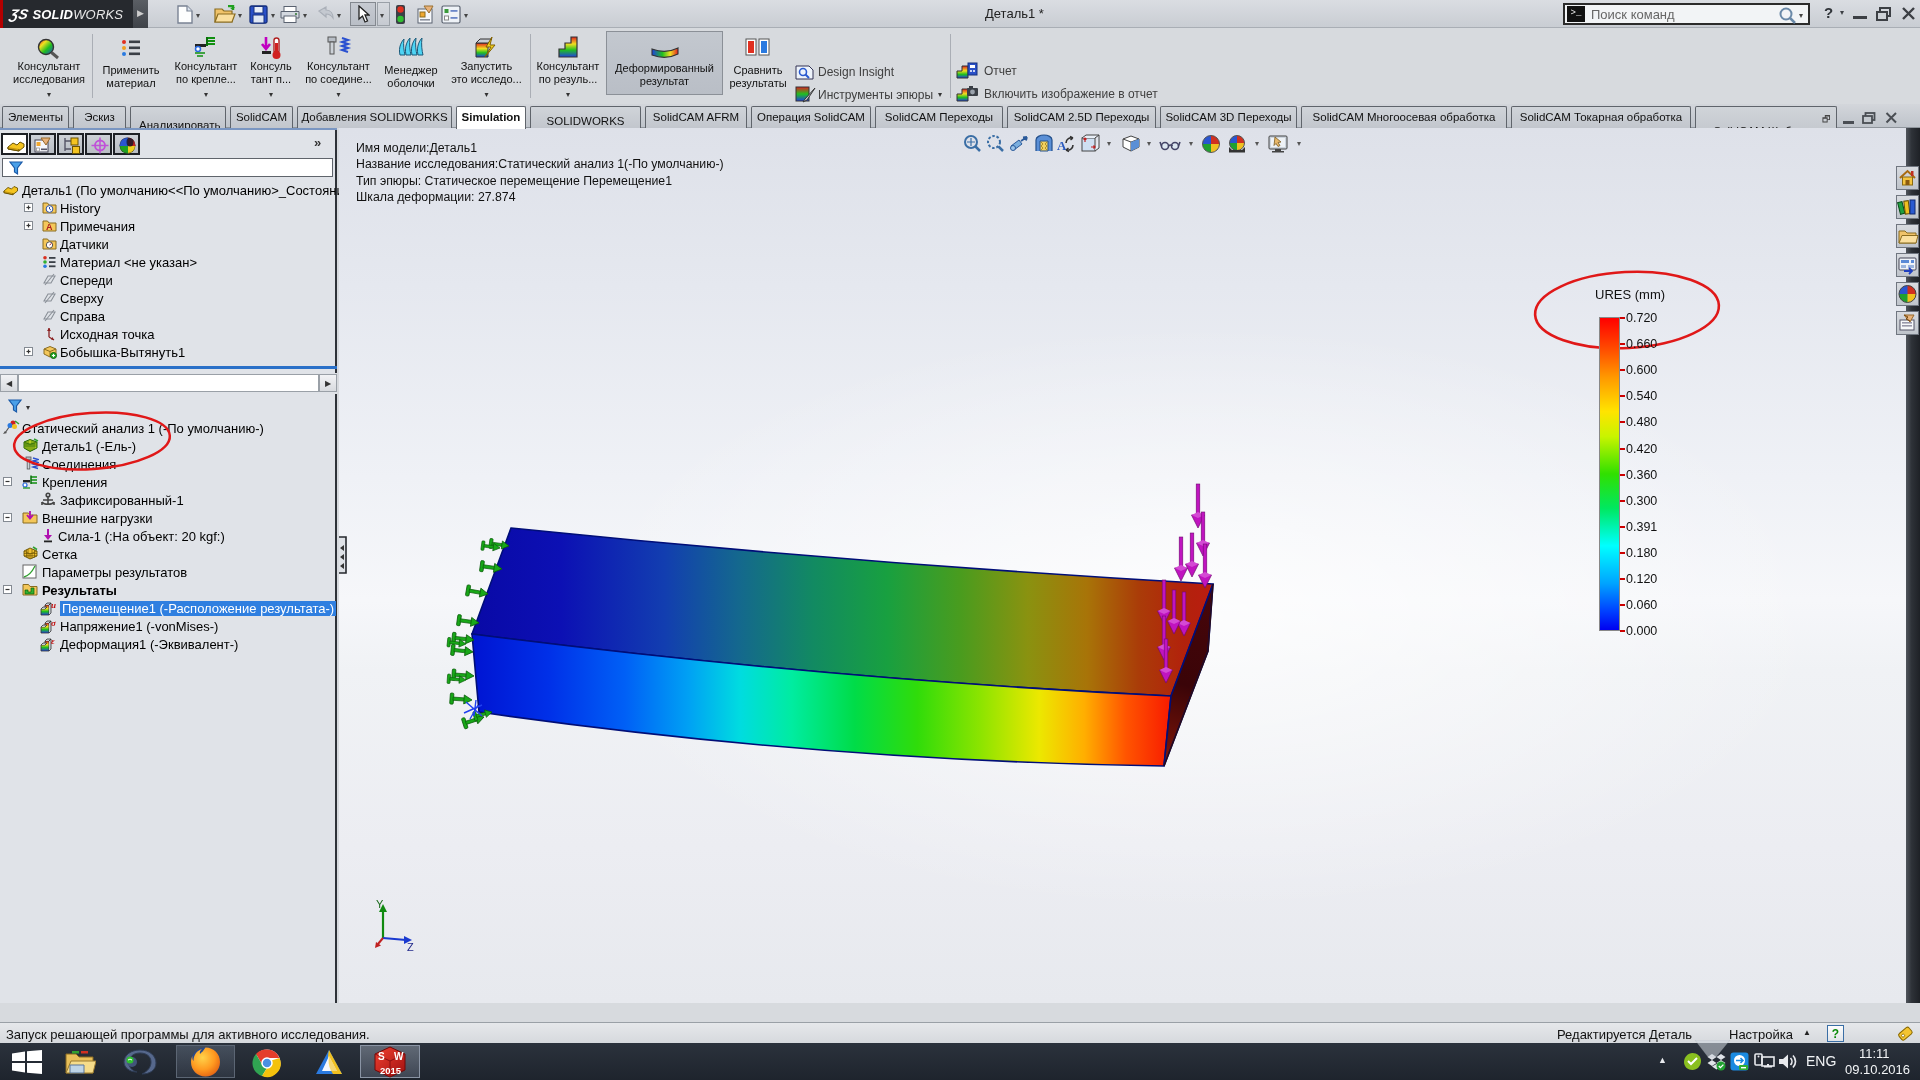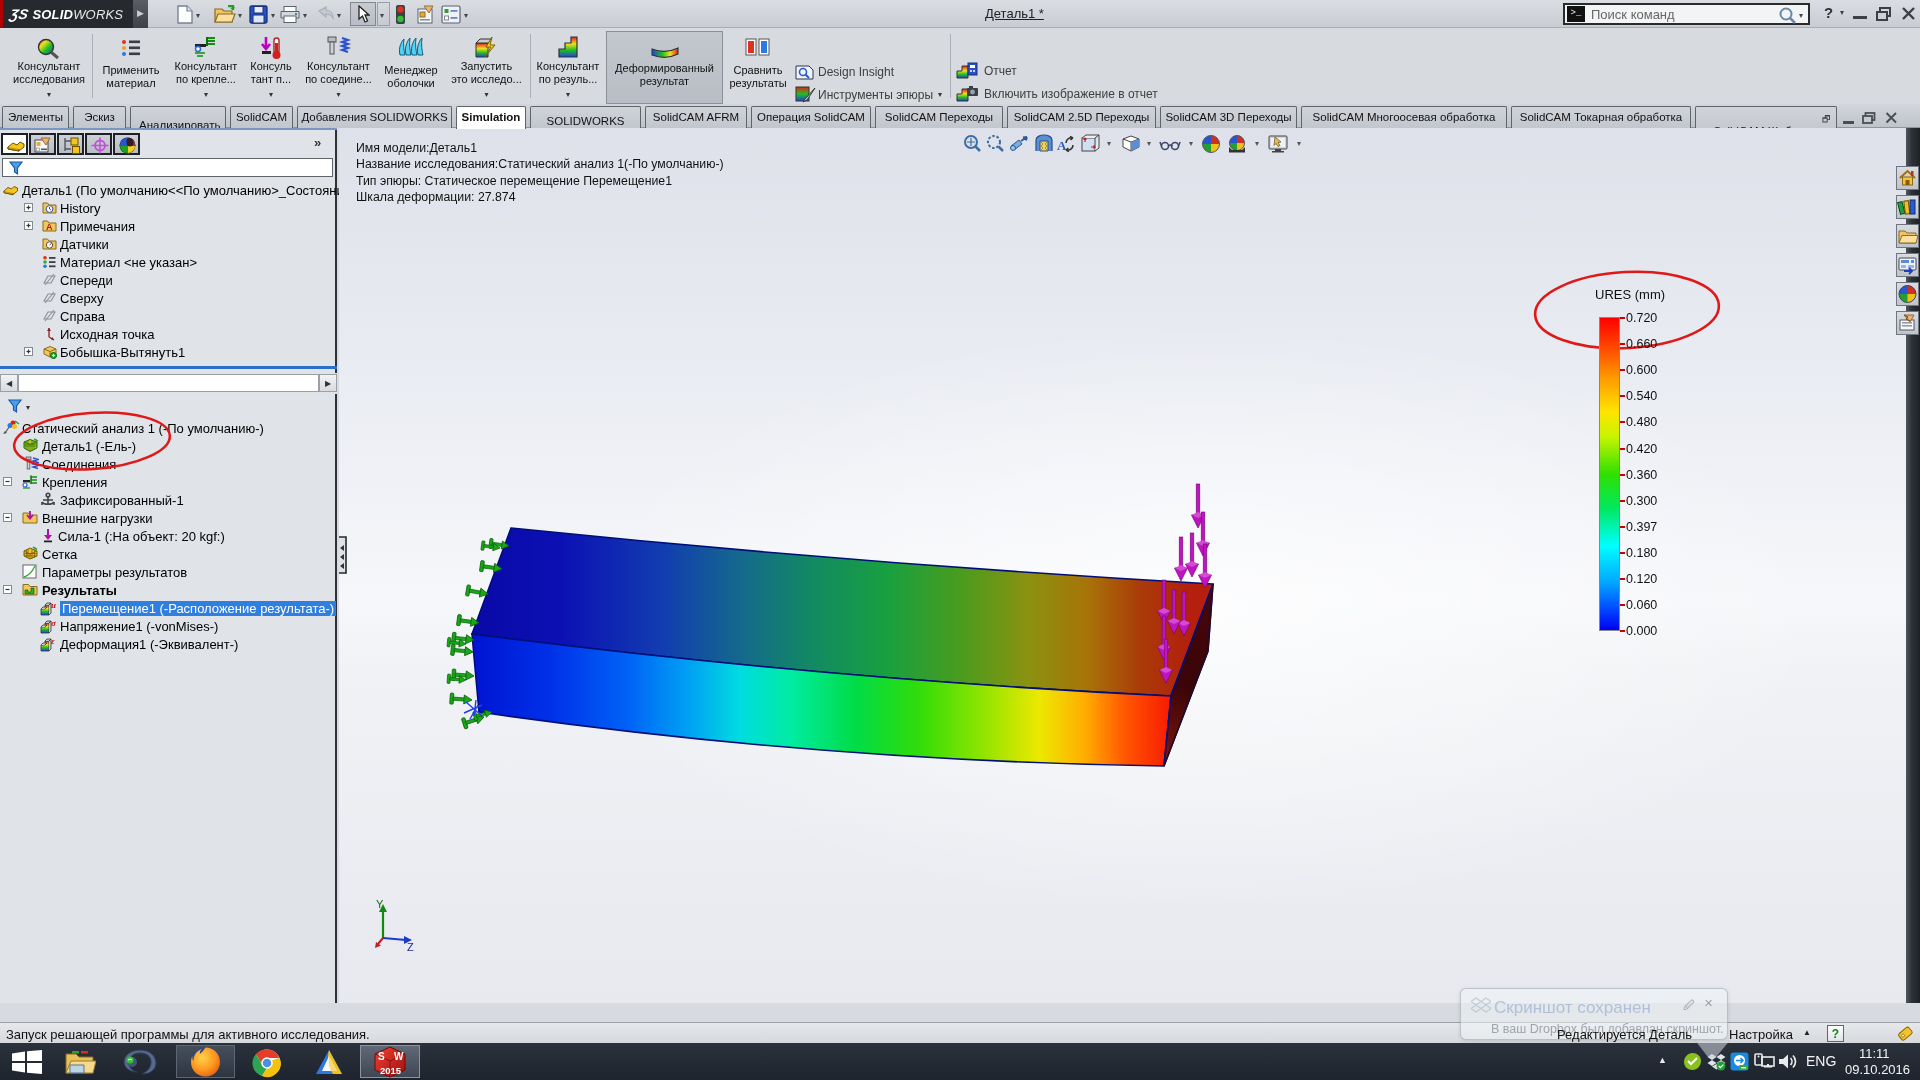"Деталь1 *" span.ttl { text-decoration: underline -> none }
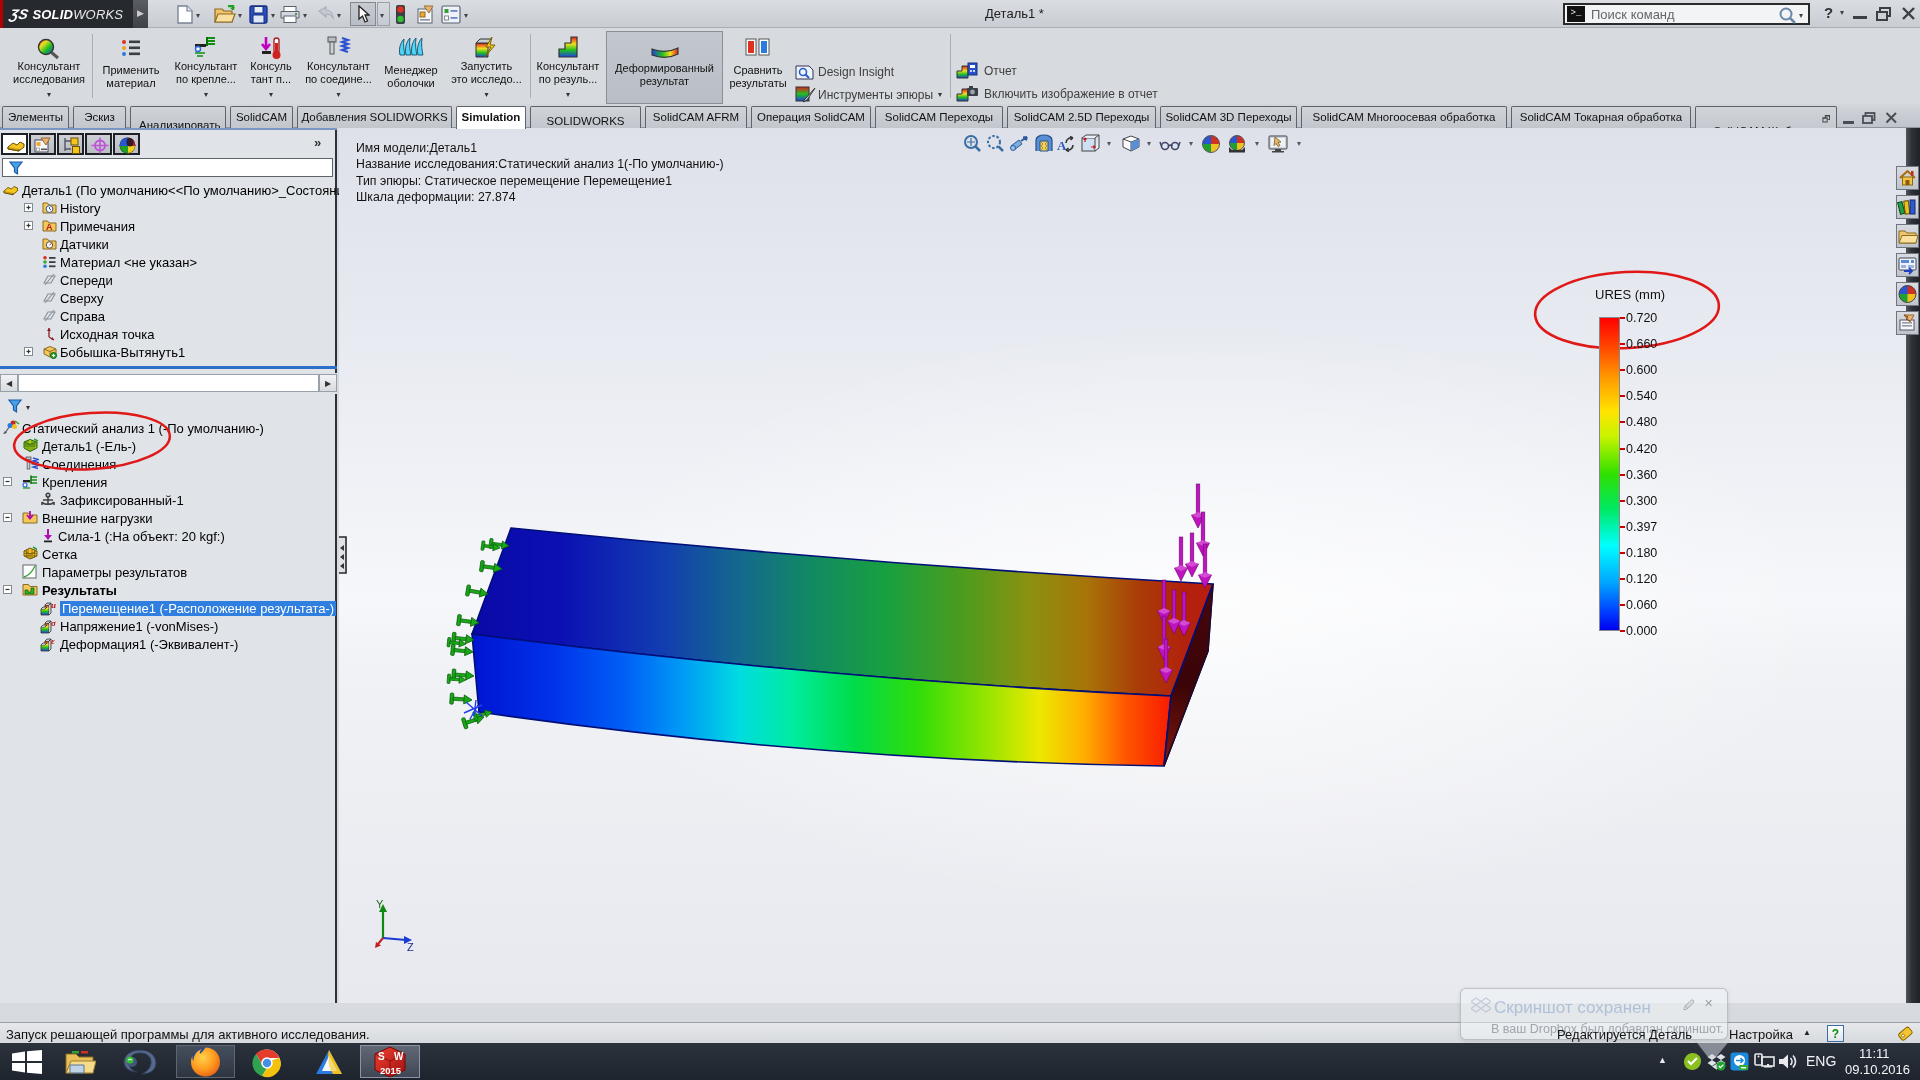"Деформированный" #defbtn { height: 73px -> 64px }
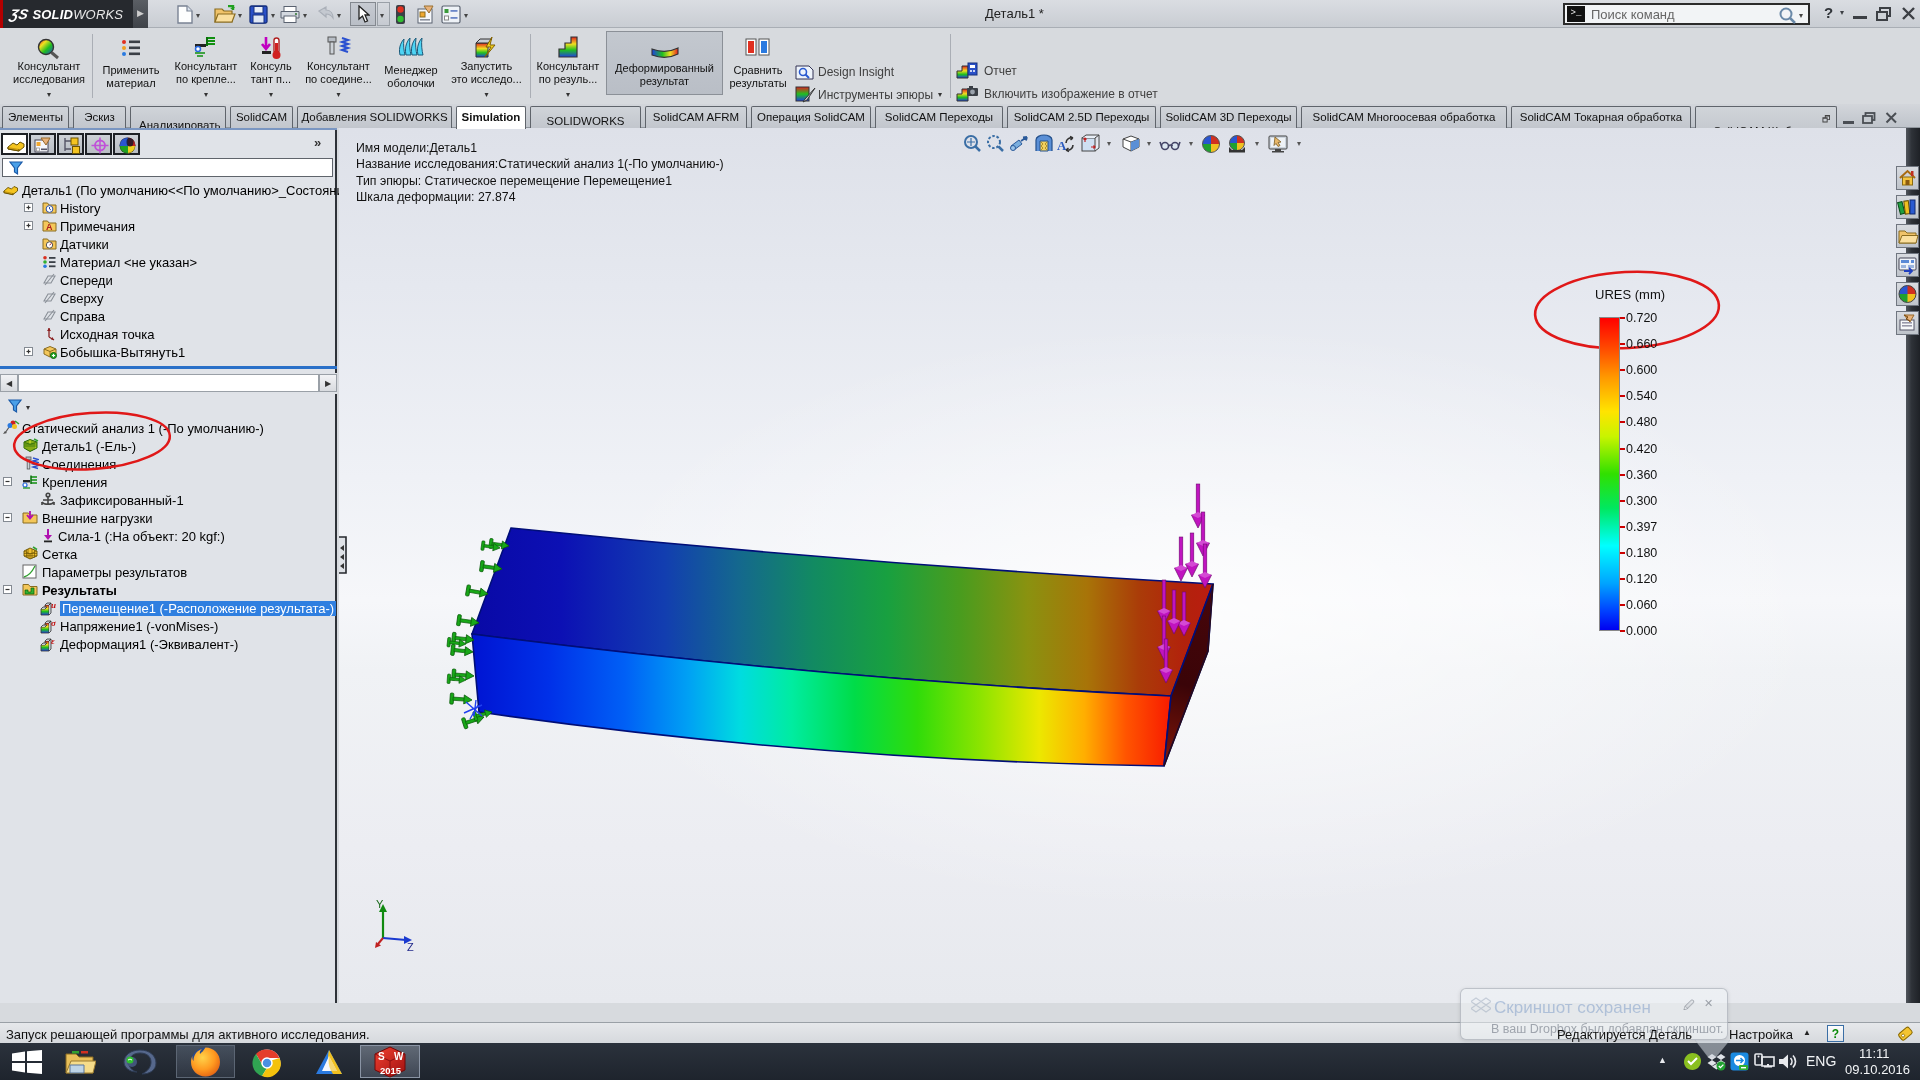"0.397" div.ltick { text: 0.397 -> 0.391 }
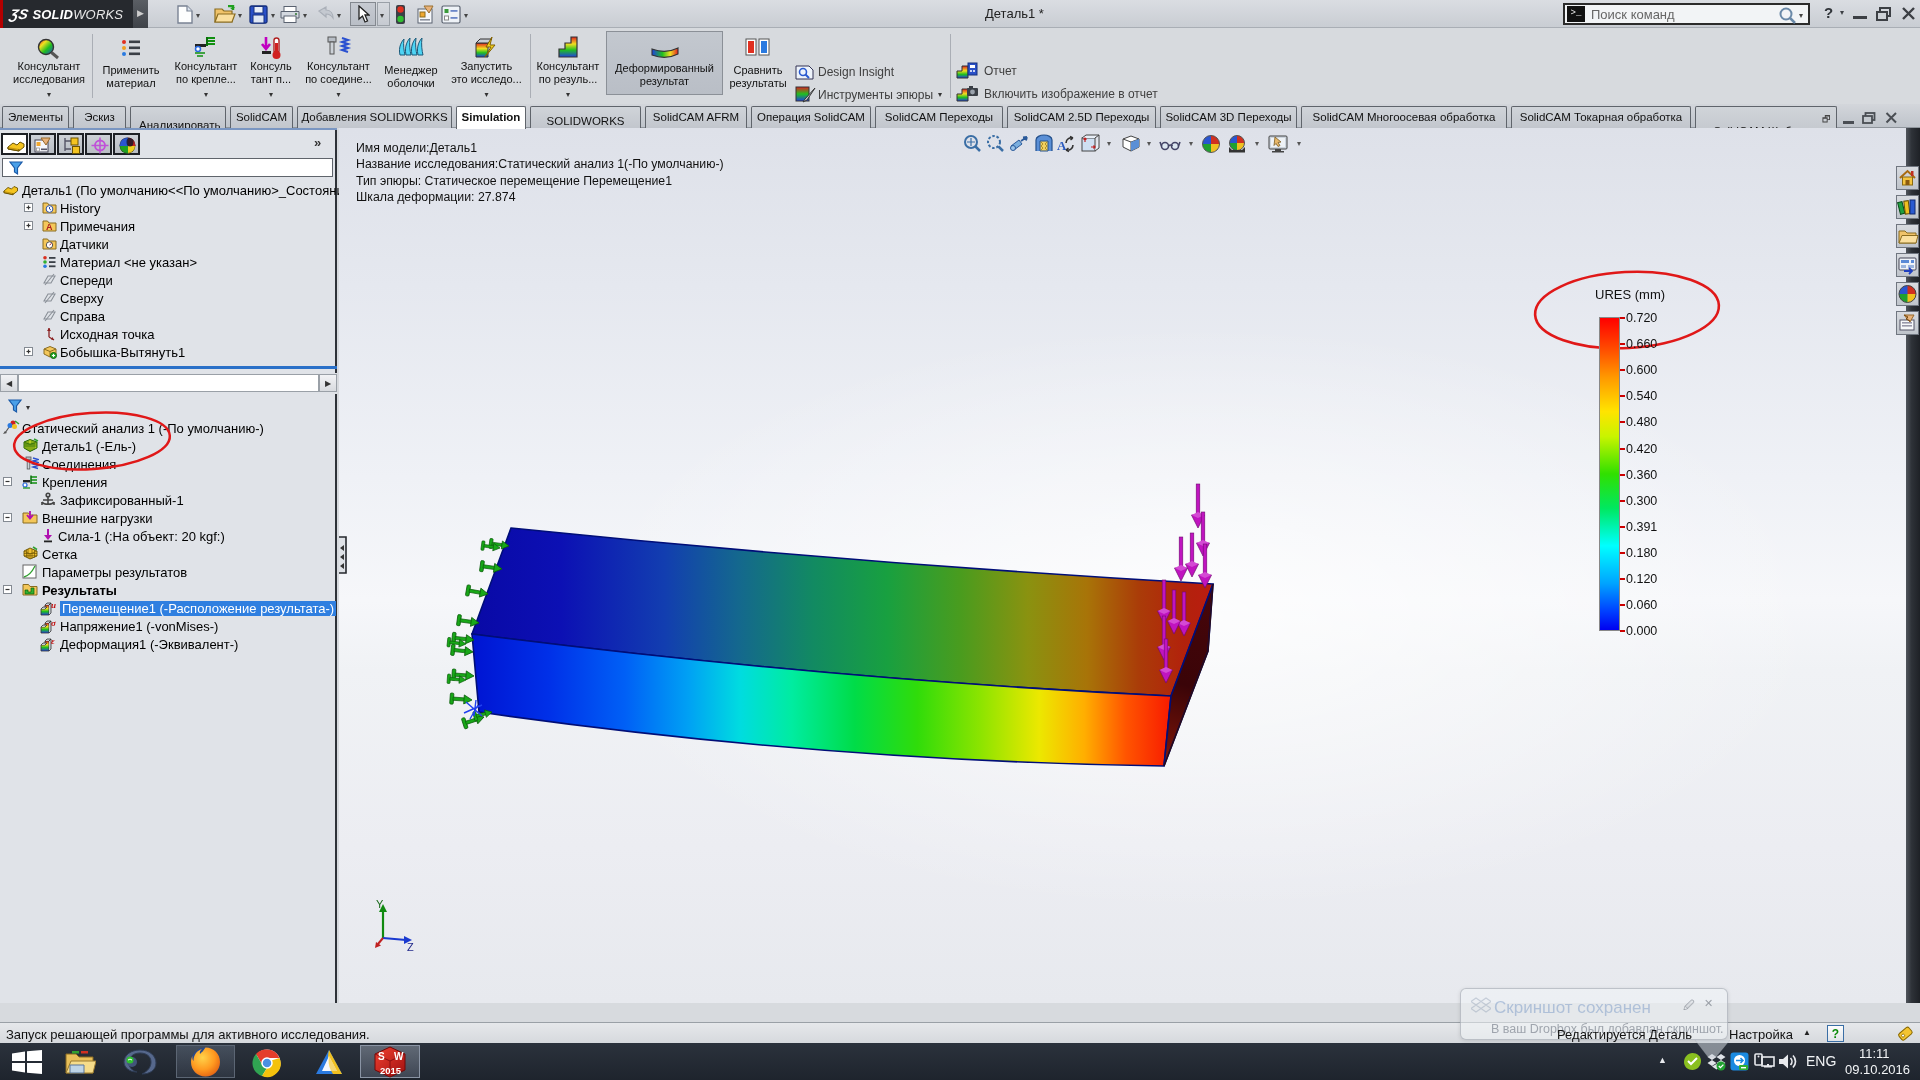"Скриншот сохранен" div { html: <div> <div>Скриншот сохранен</div> <div>В ваш Dropbox был добавлан скриншот.</div> <svg> <path></path> </svg> <span>🖉</span> <span>✕</span> </div> -> none }
